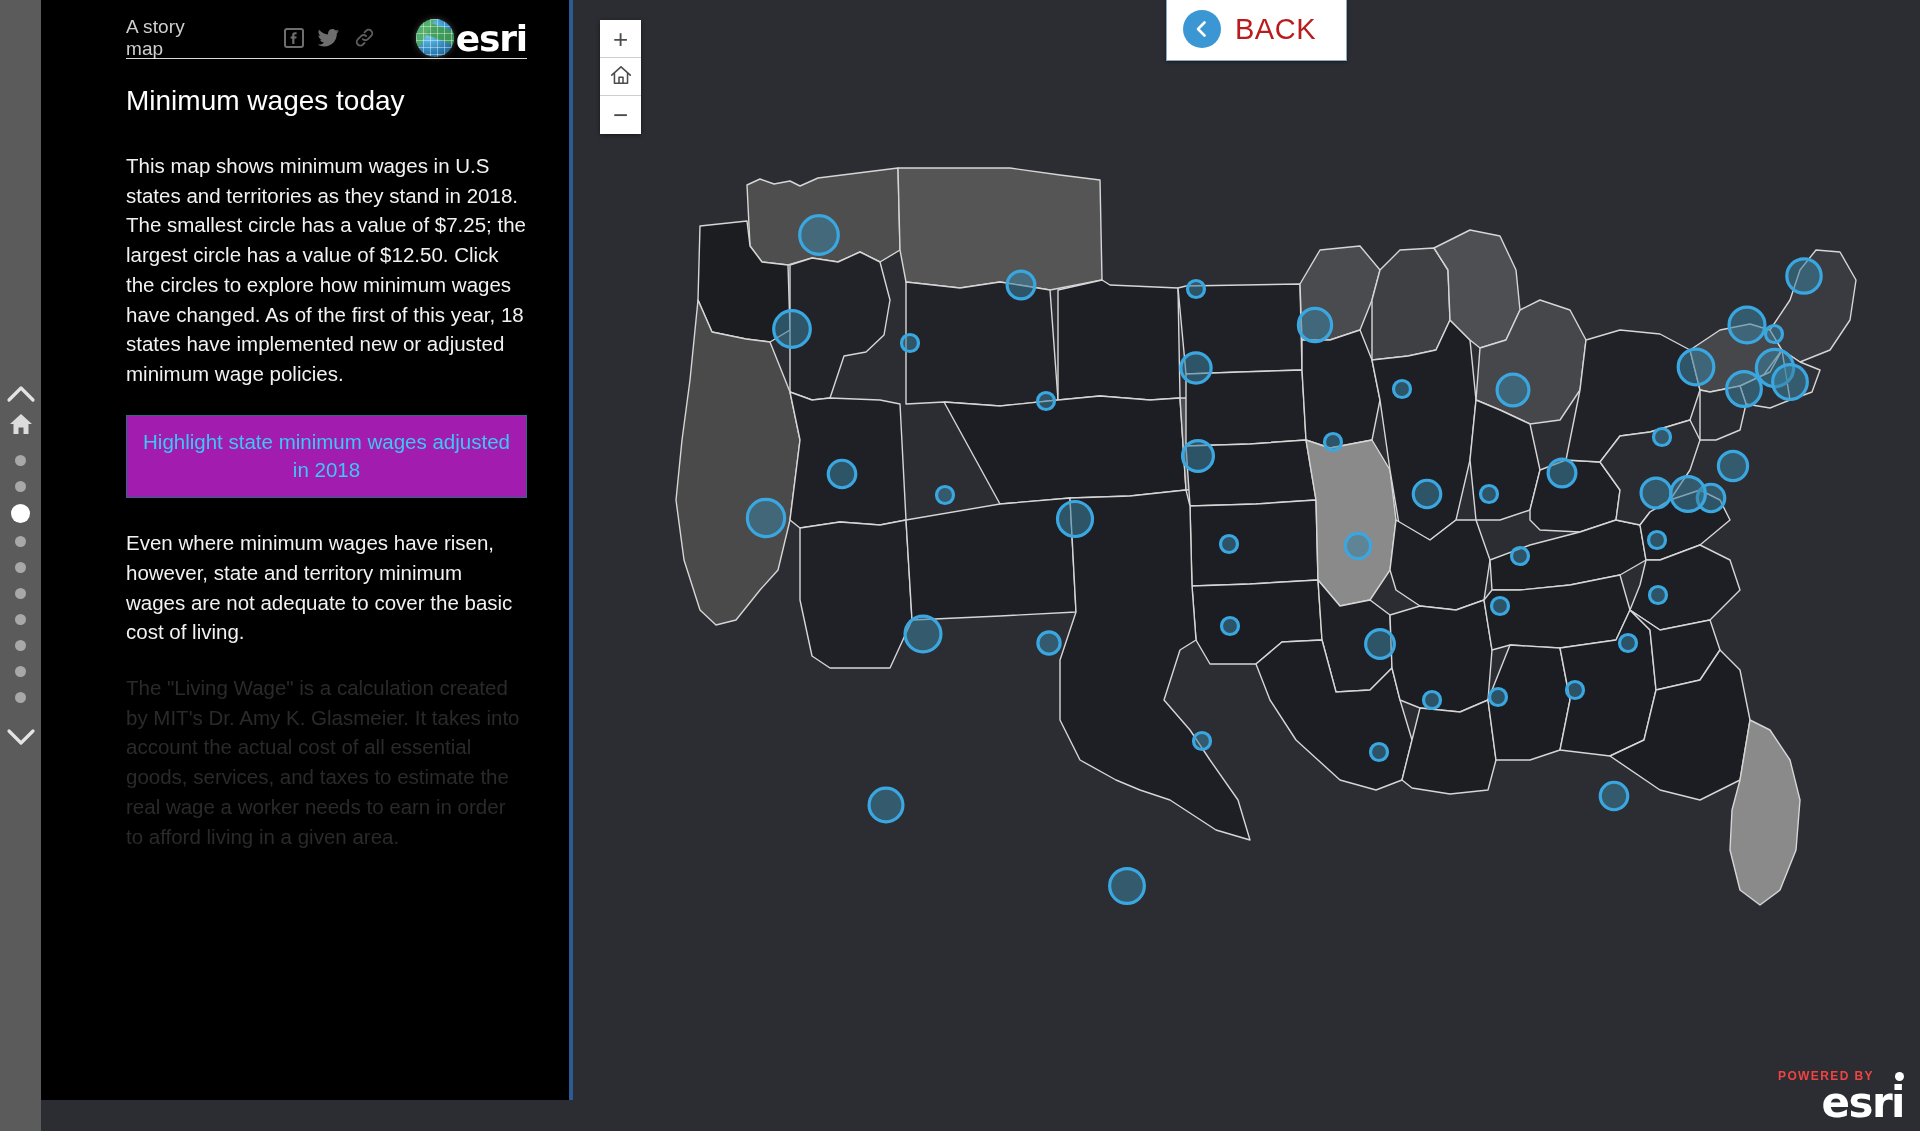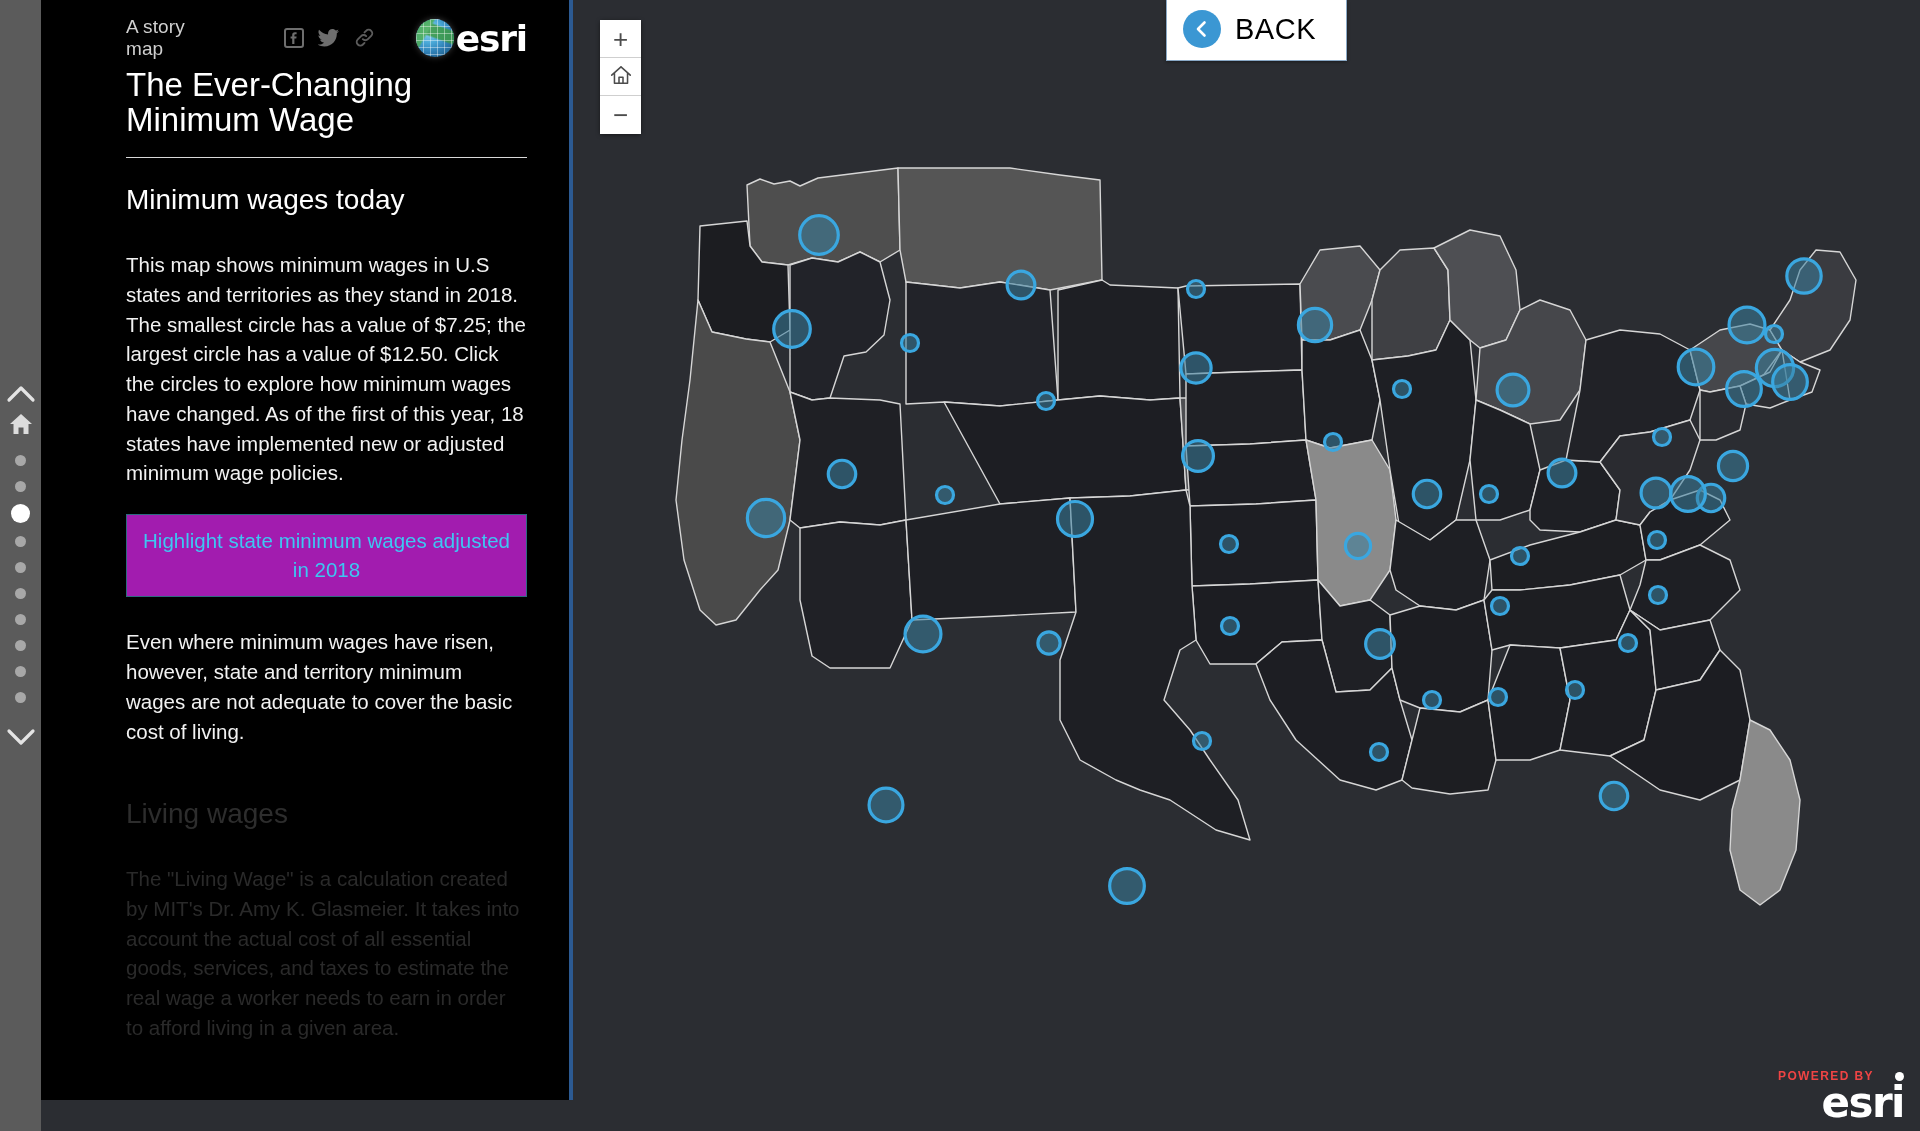"BACK" .back-label { color: #000000 -> #b91c1c }
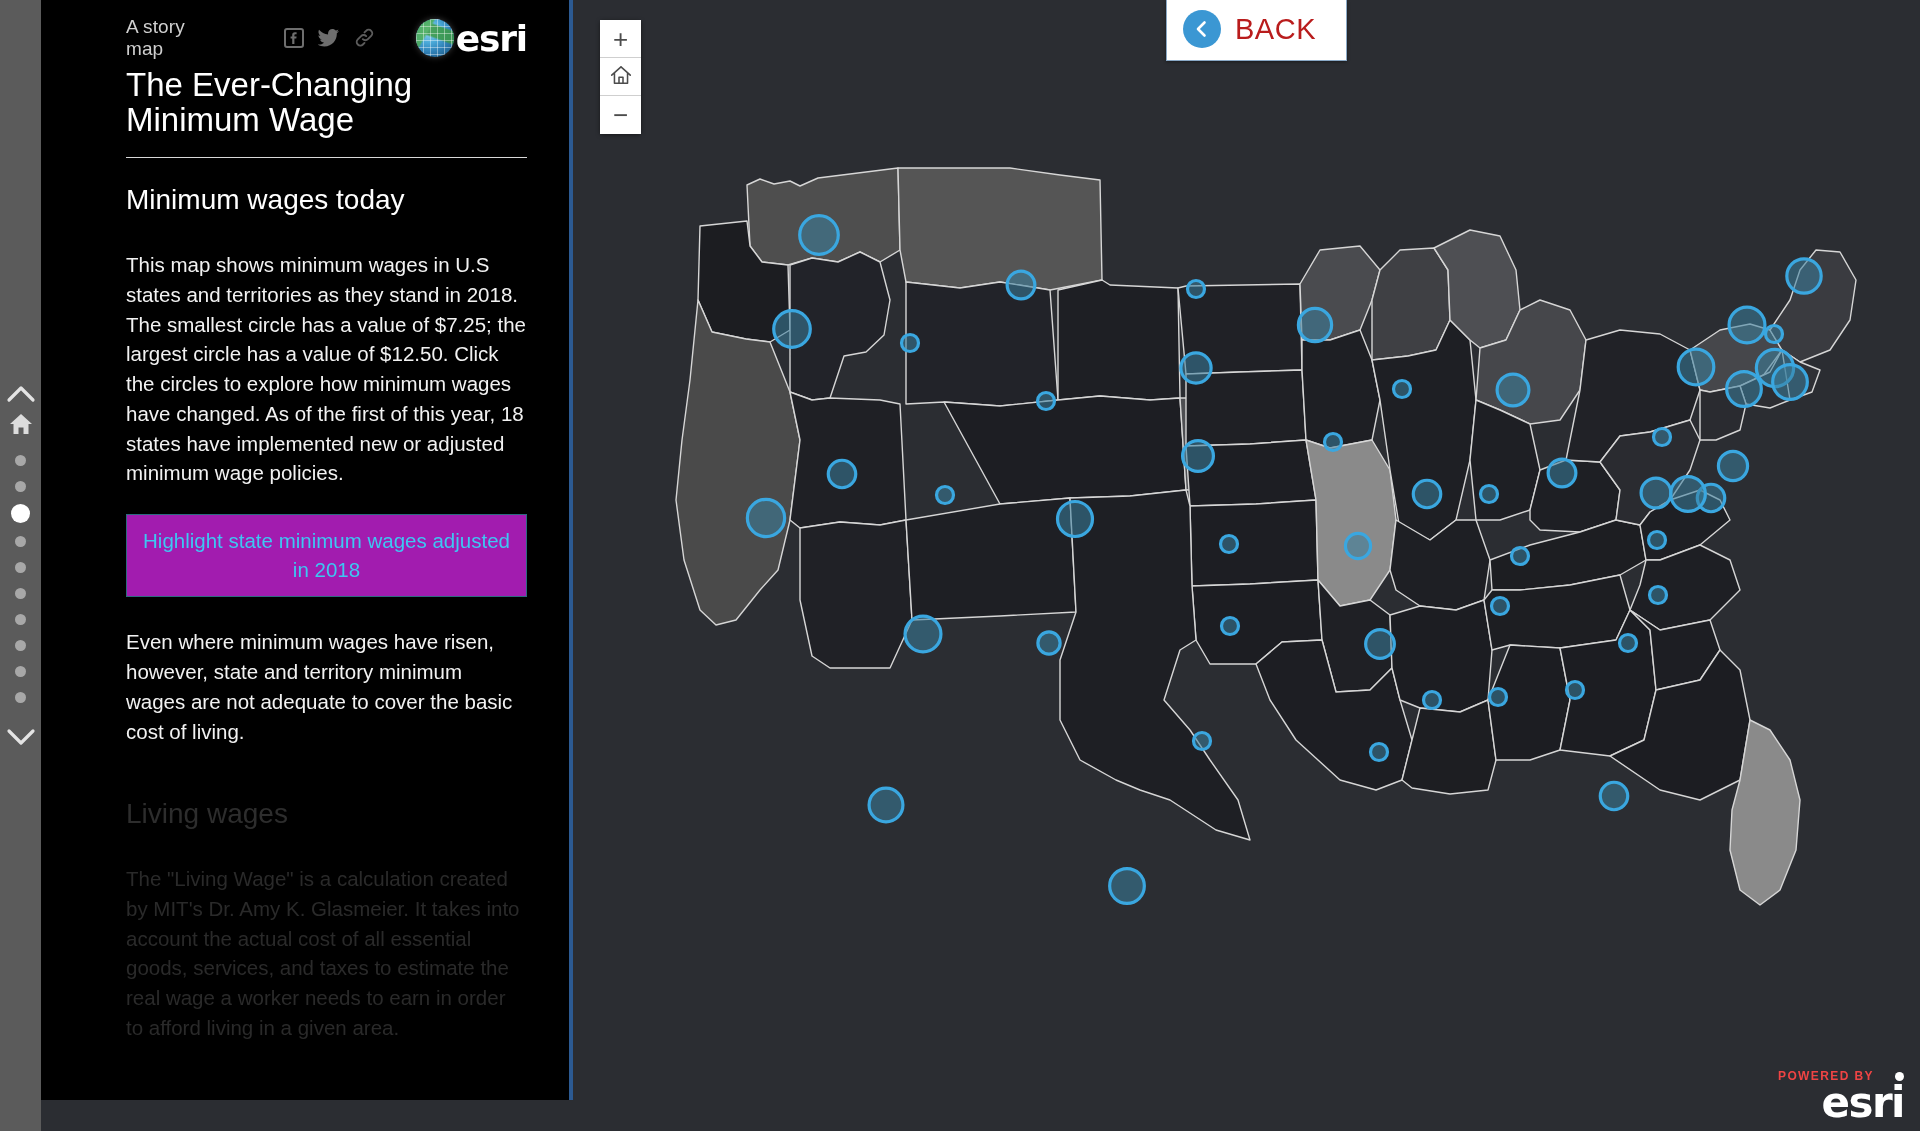"The Ever-Changing Minimum Wage" div.sb-title { html: <div>The Ever-Changing Minimum Wage</div> -> none }
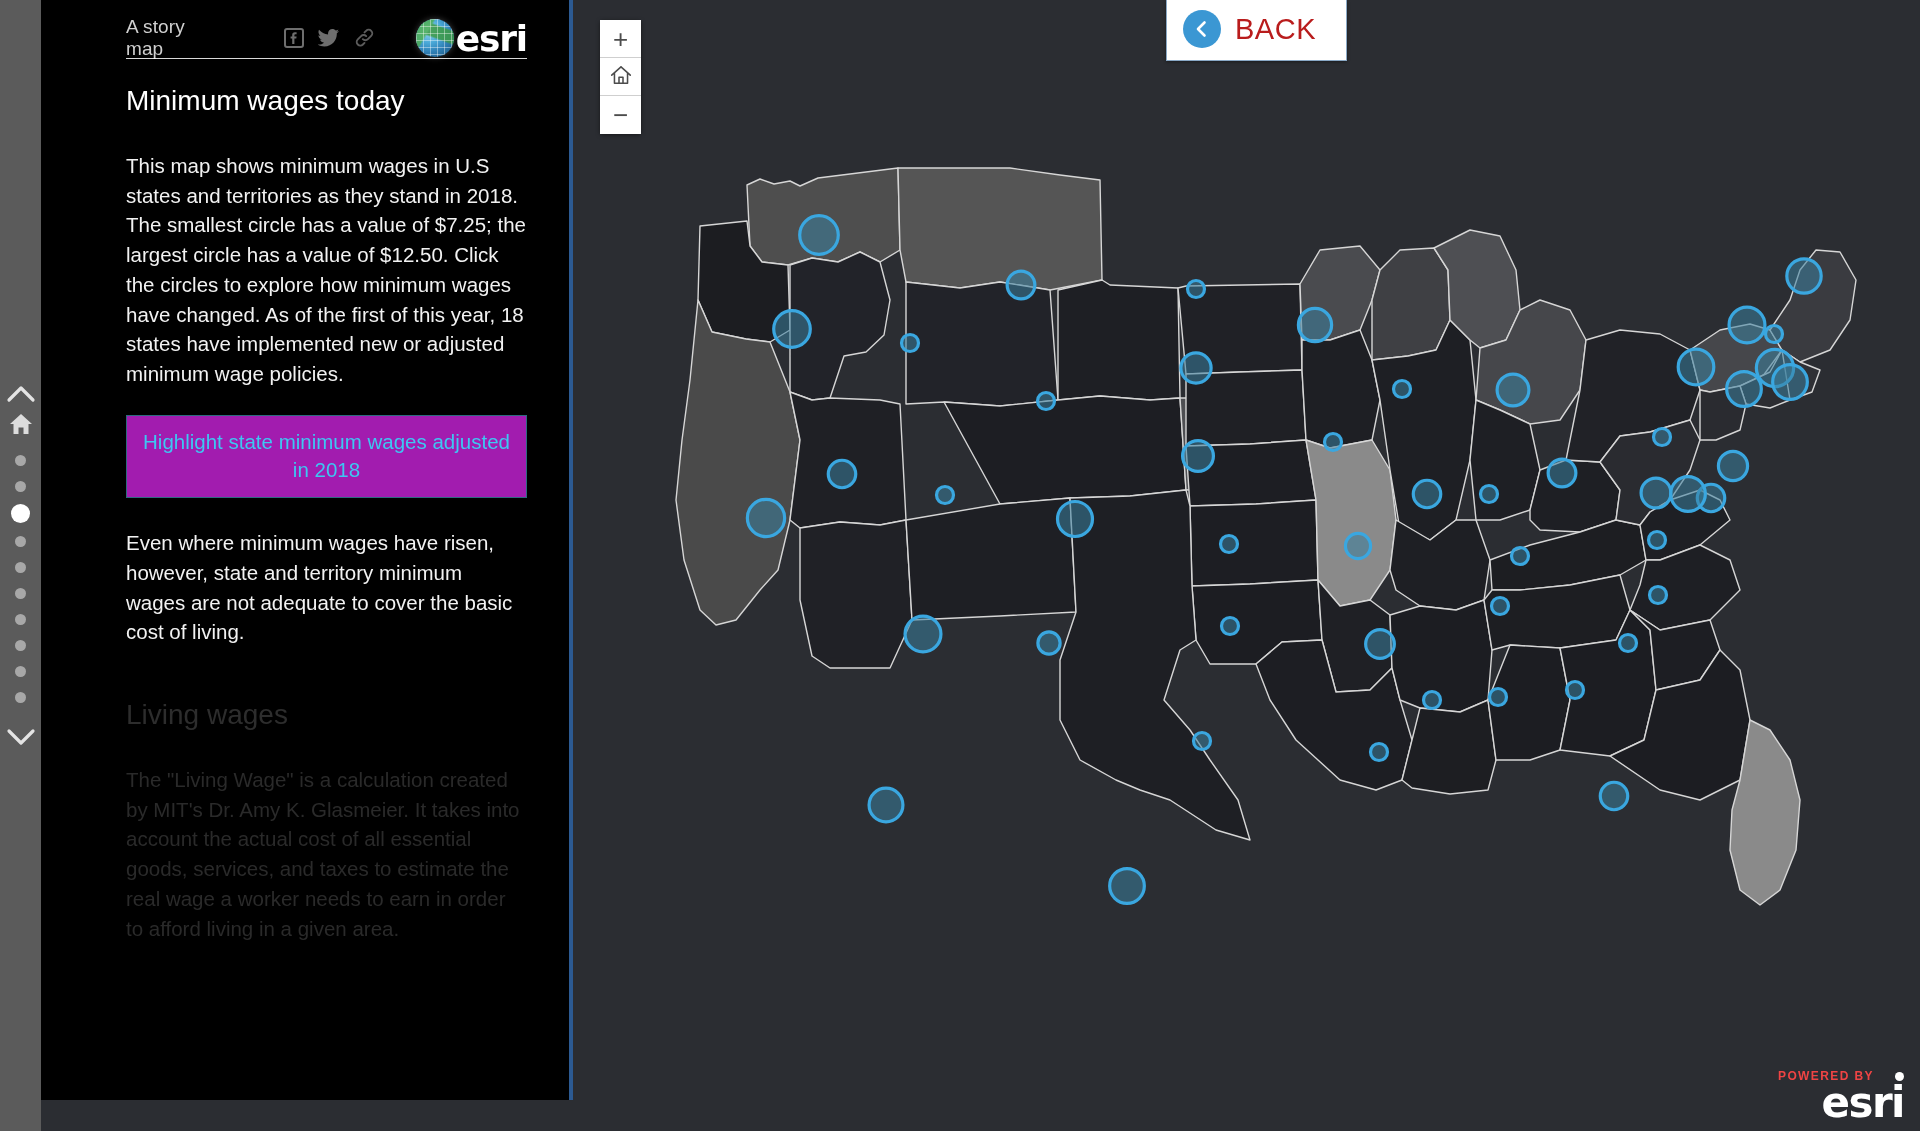"Living wages" div.sb-section-title { html: <div>Living wages</div> -> none }
